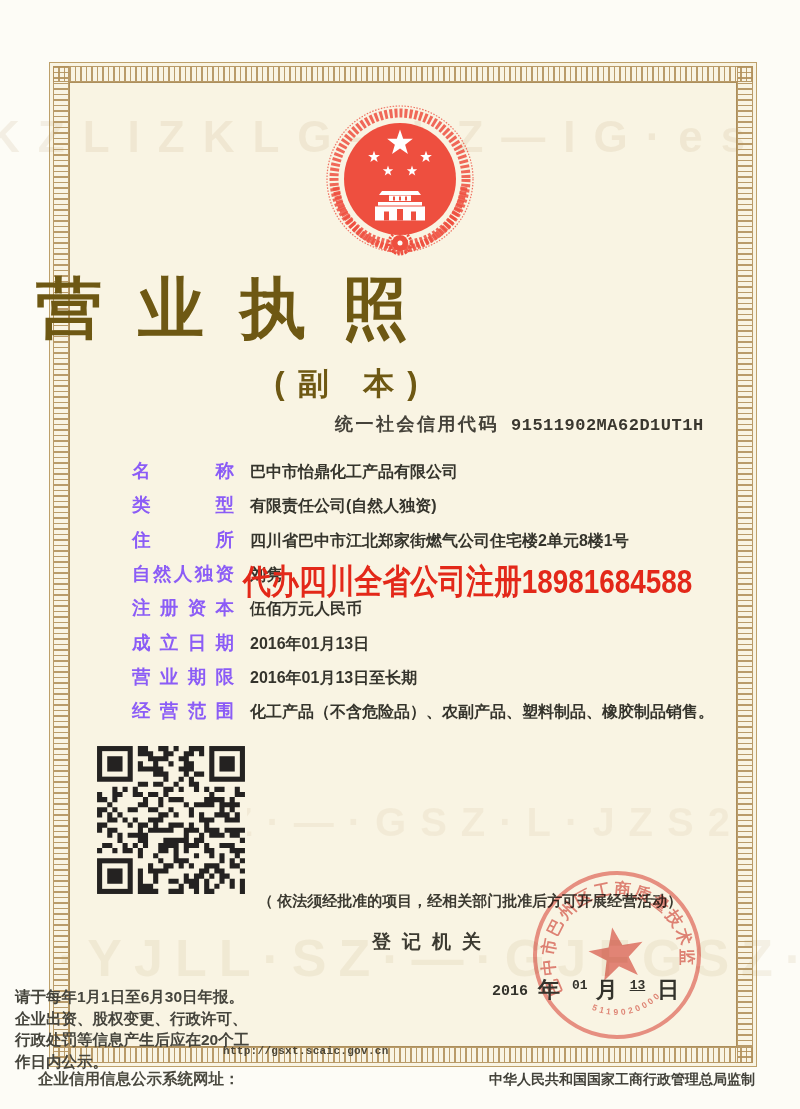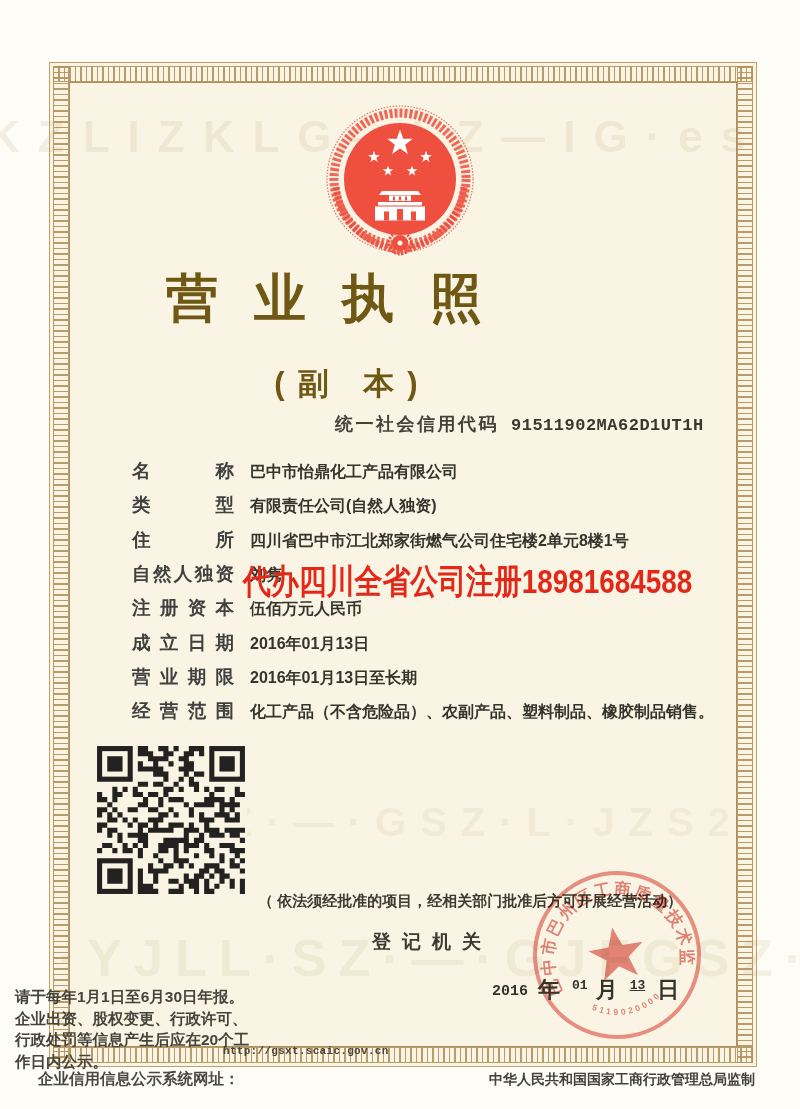"营业执照" .title { font-size: 52px -> 66px; text-align: center -> none }
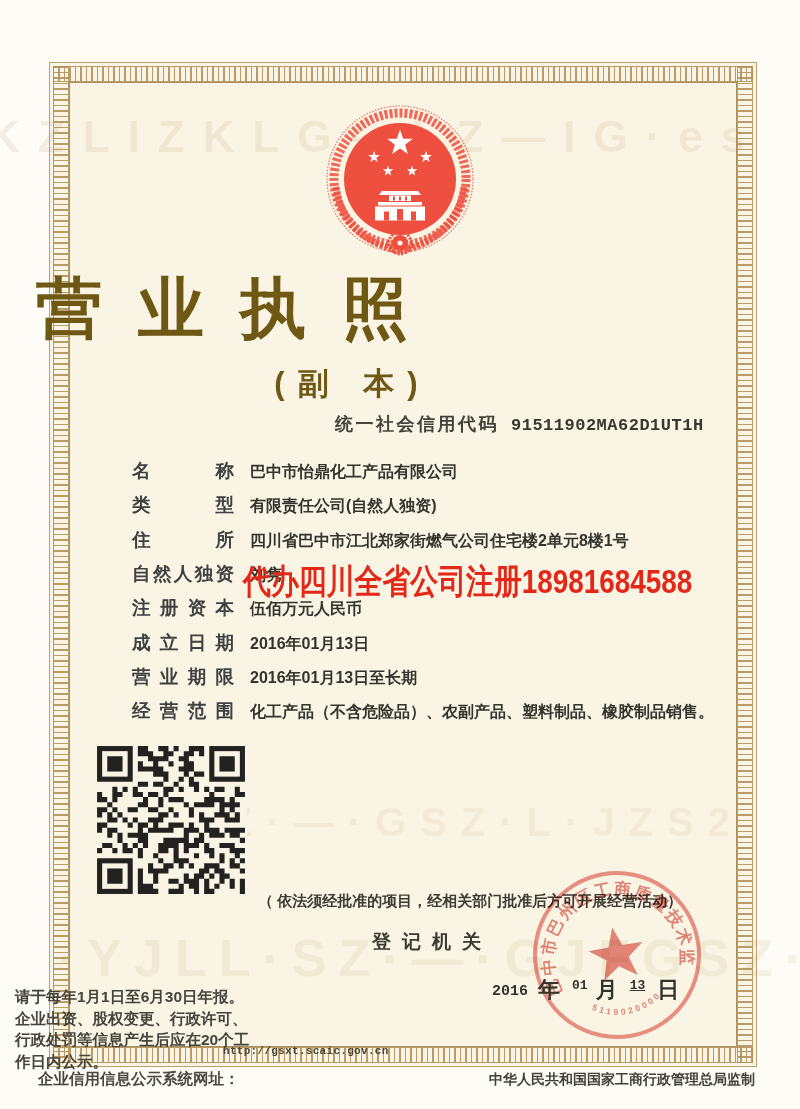"名称" .flabel { color: #404040 -> #8b5cf6 }
